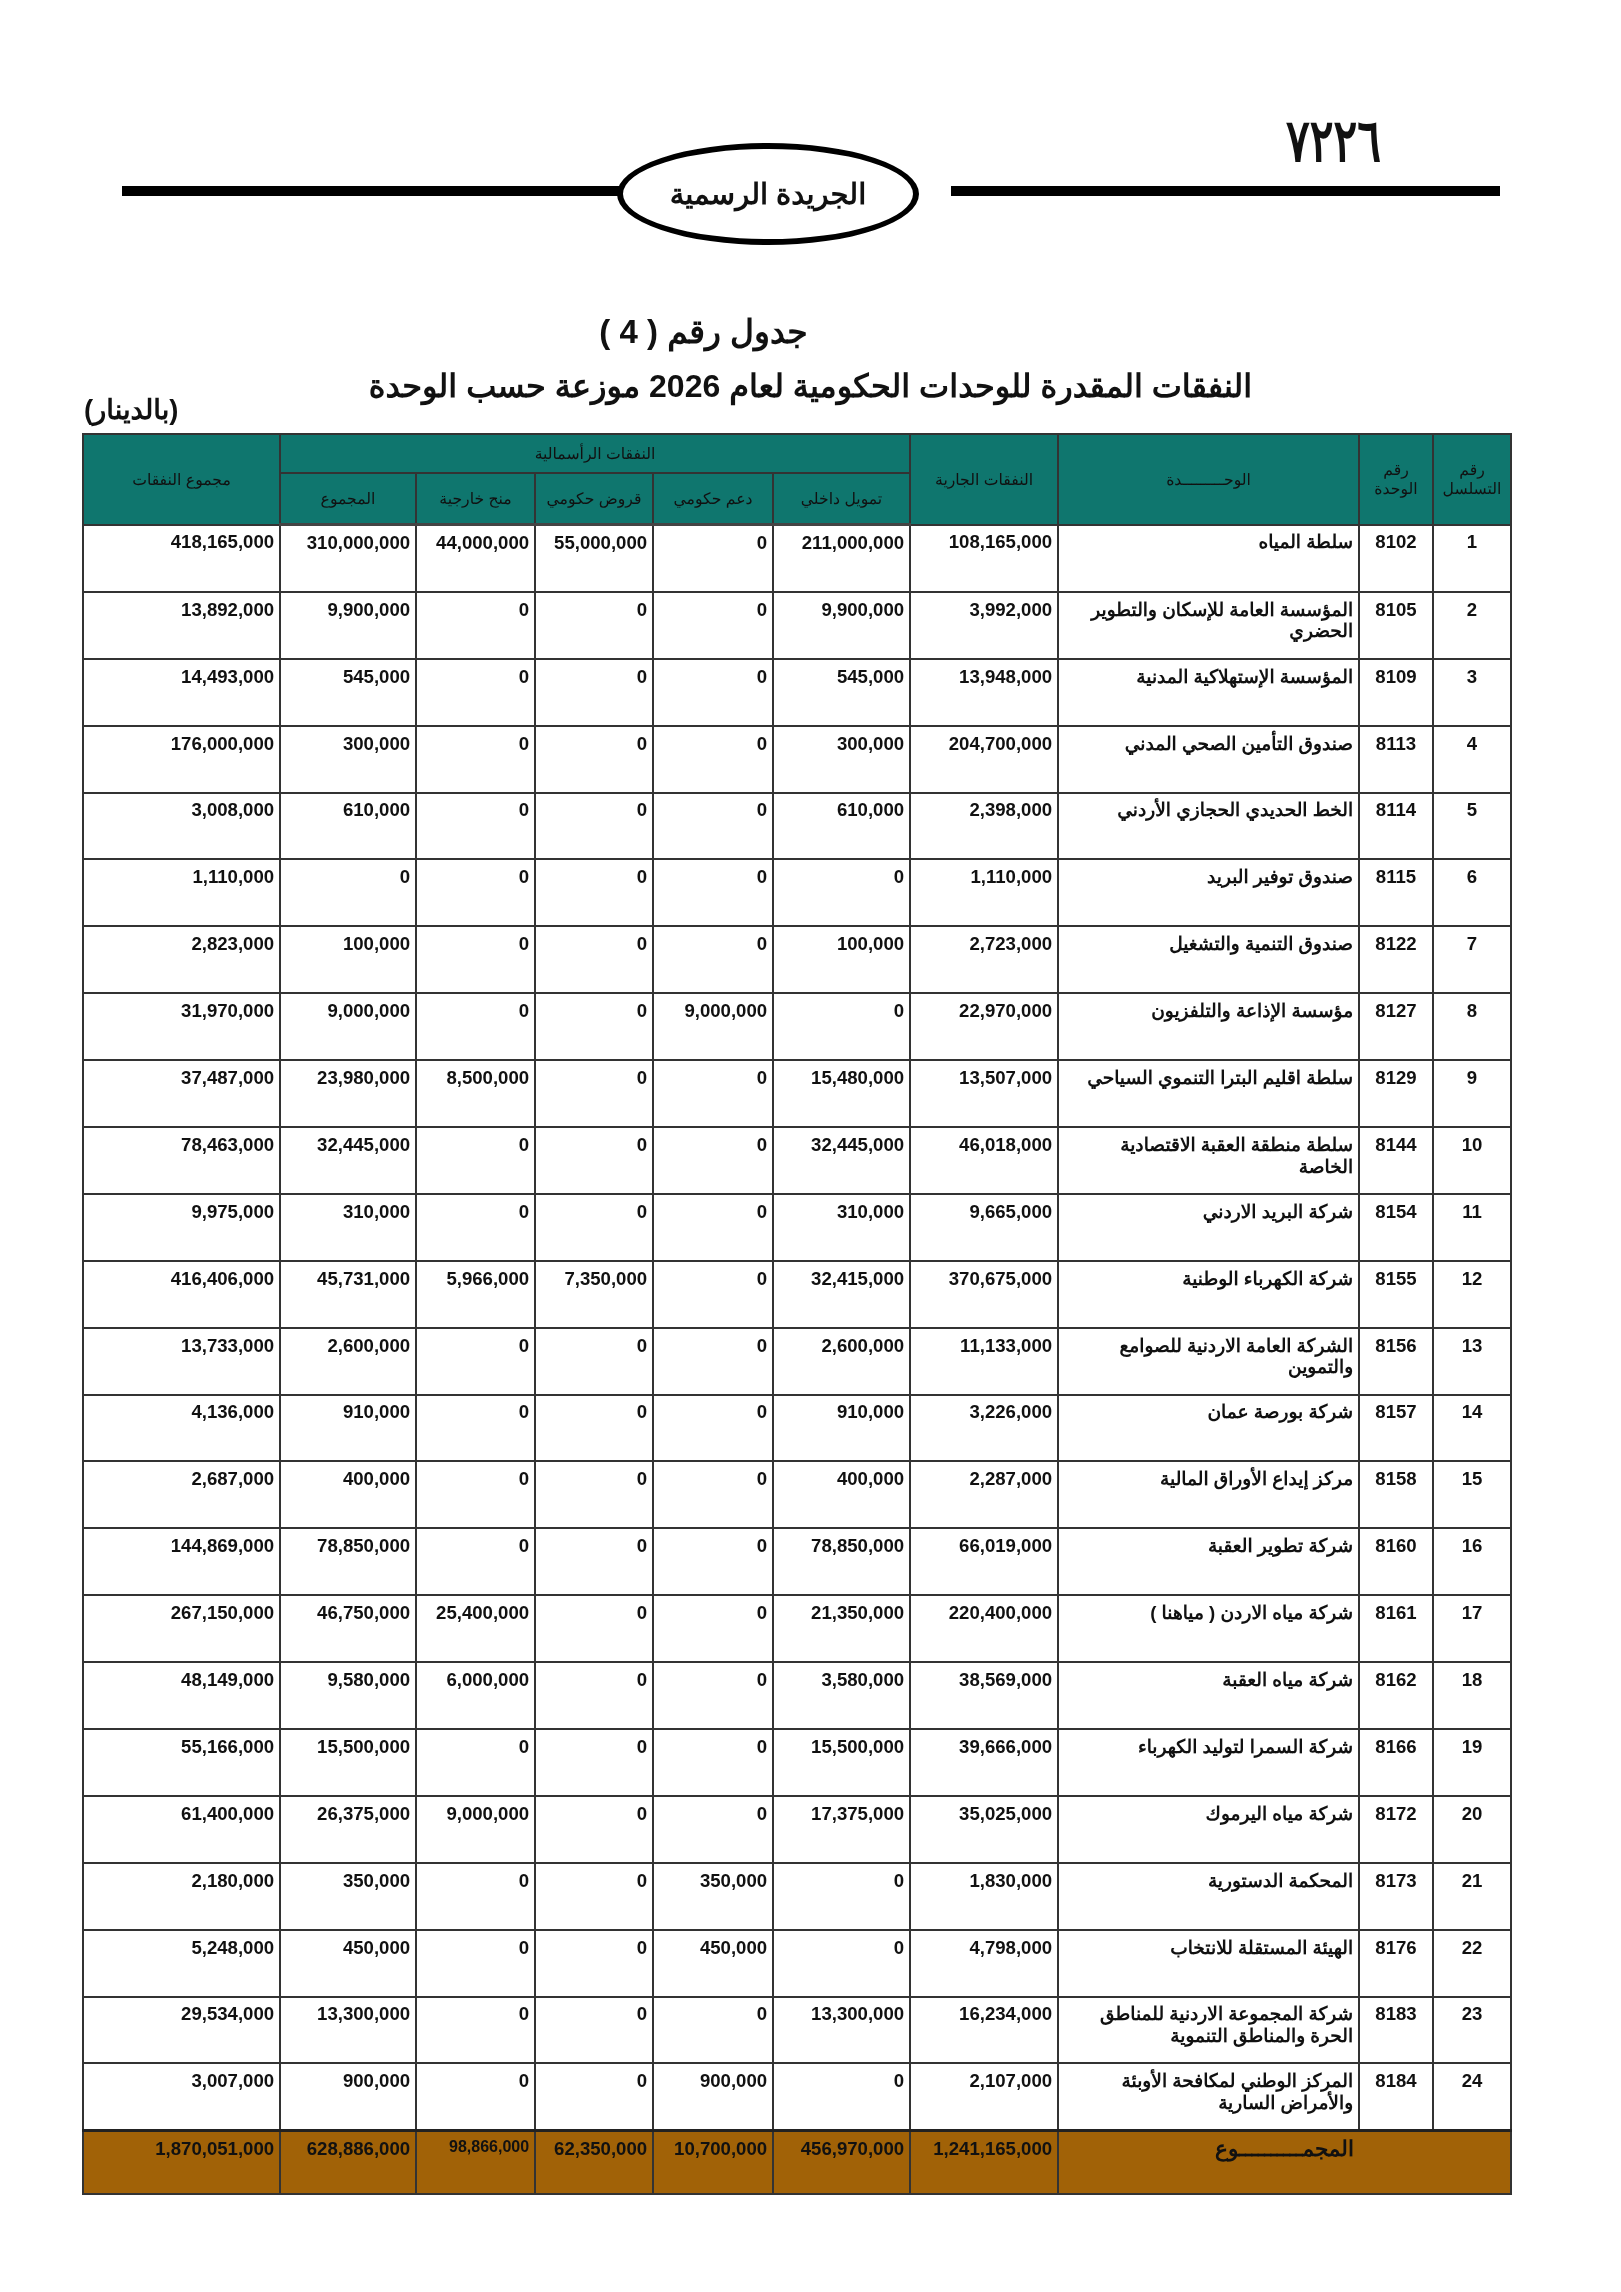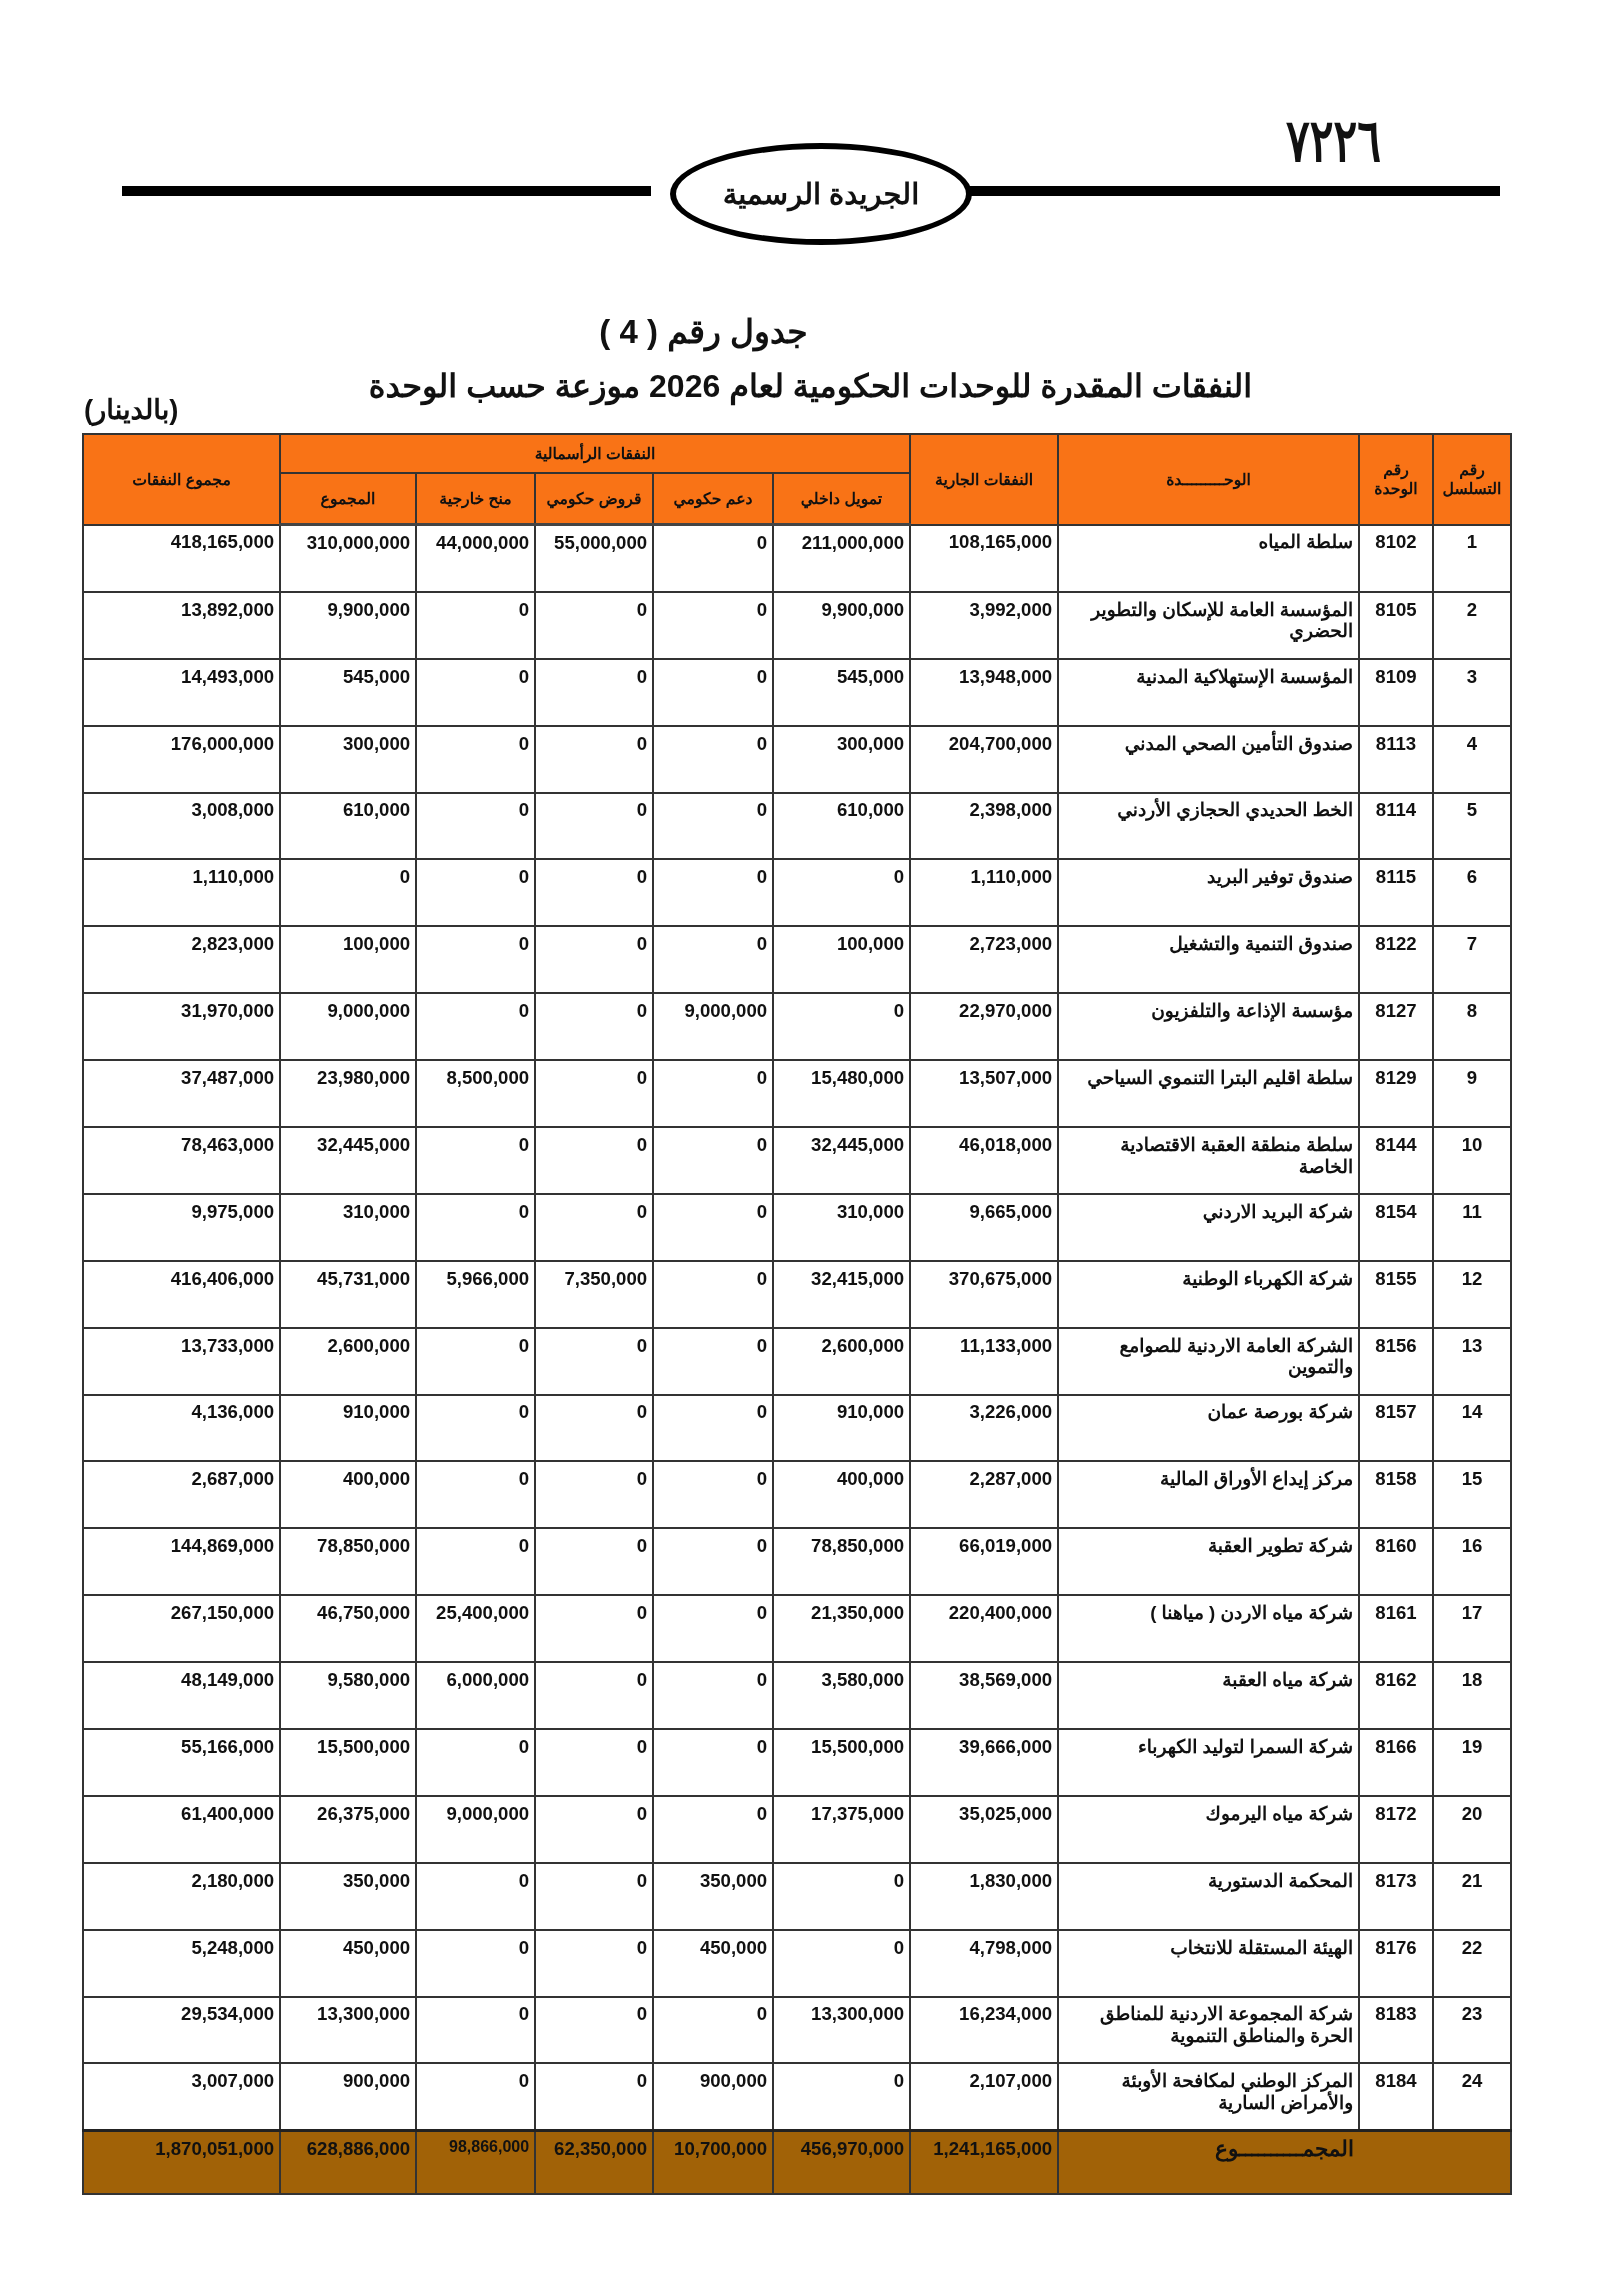"الجريدة الرسمية" .gazette-oval { left: 670px -> 617px }
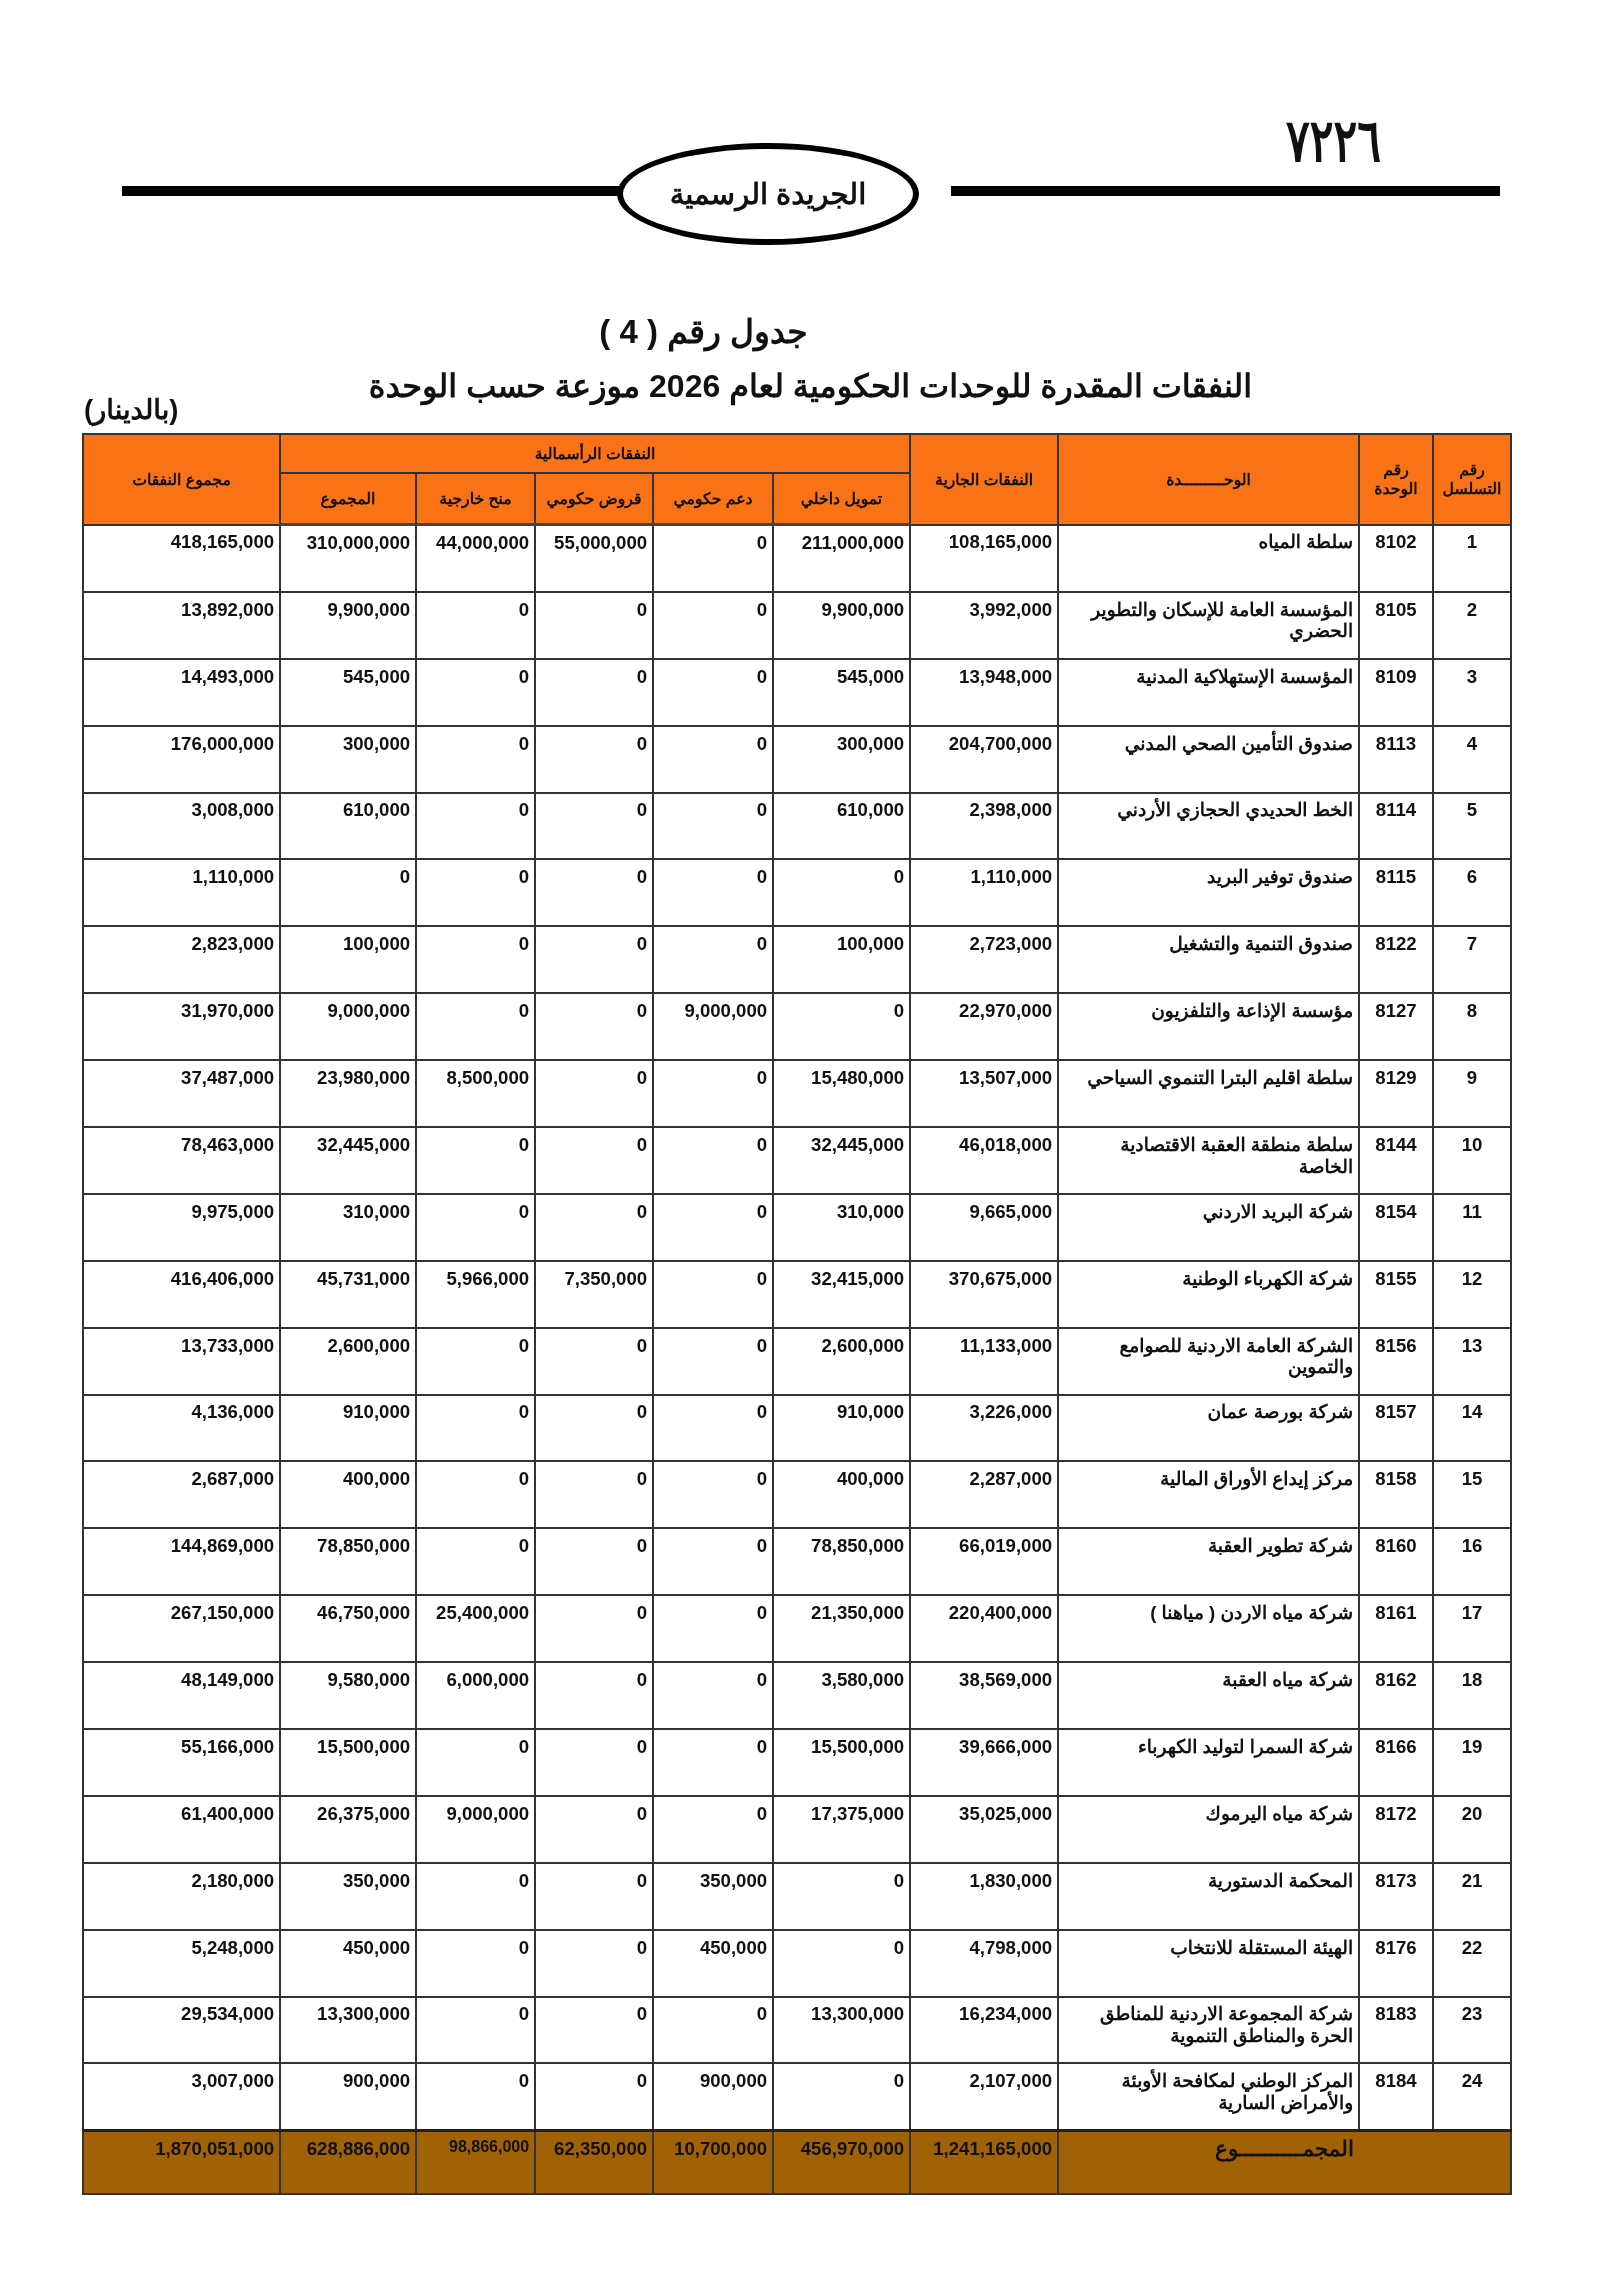"النفقات الرأسمالية" table.budget th { background: #f97316 -> #0f766e; font-weight: bold -> normal }
